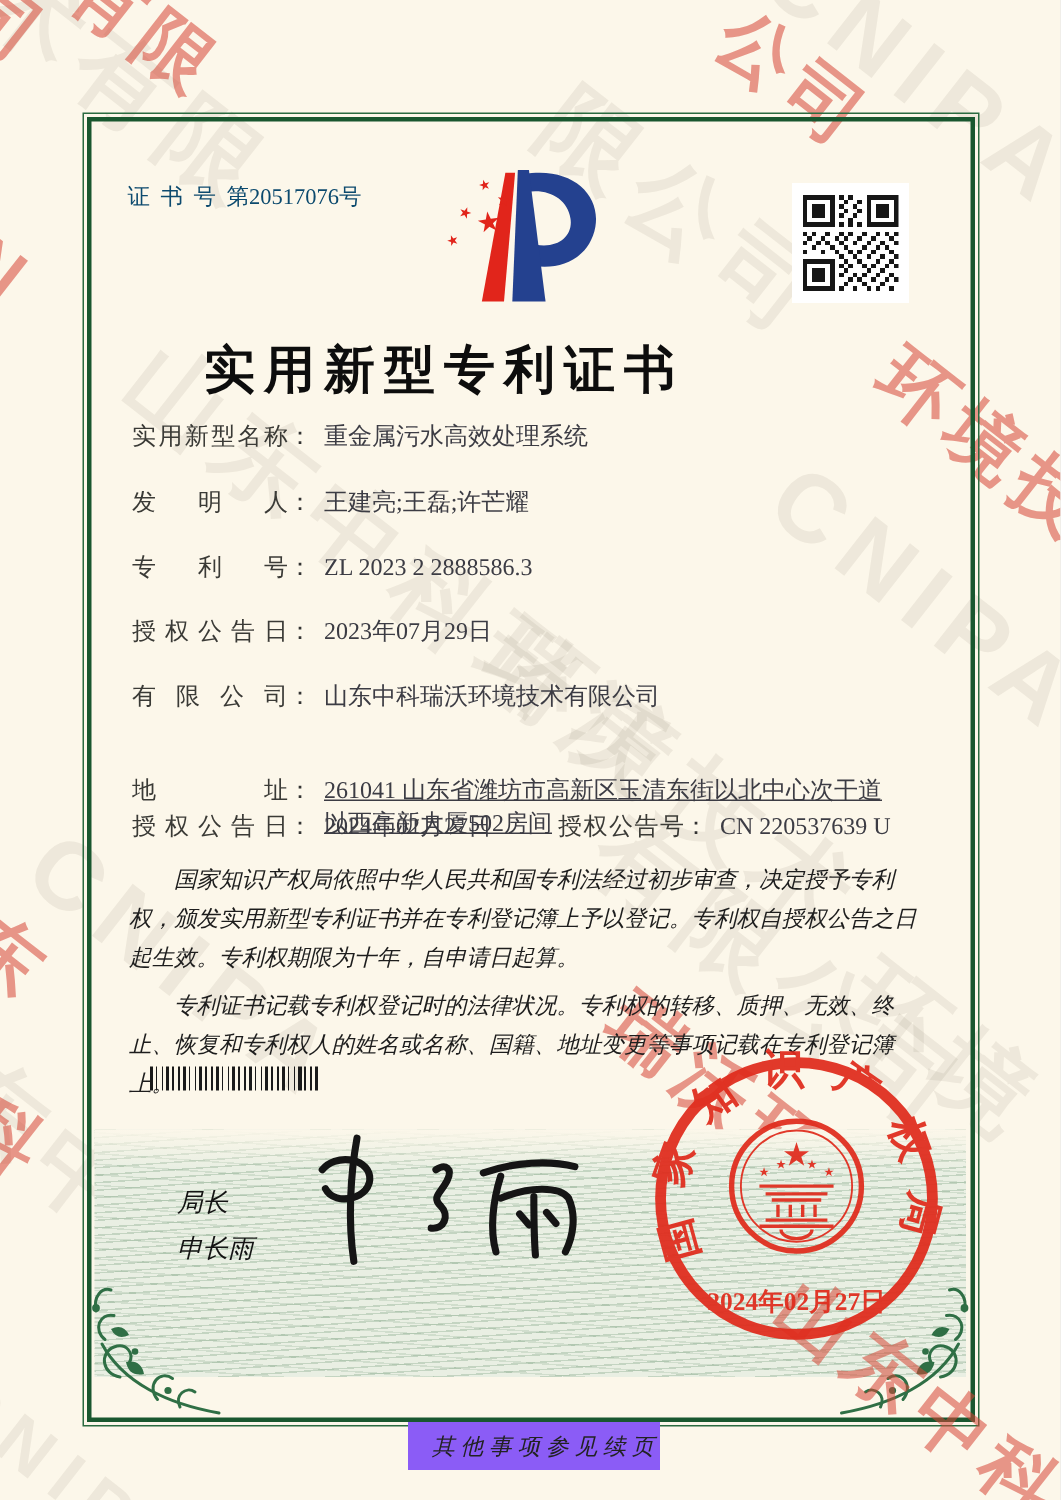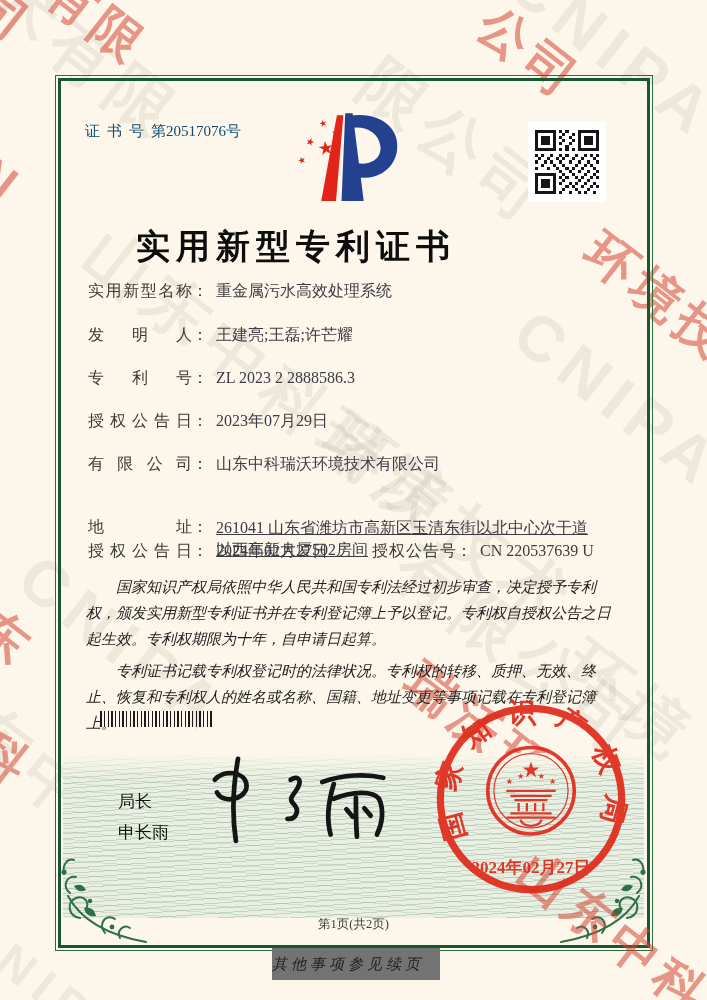"局长" .official { font-style: none -> italic }
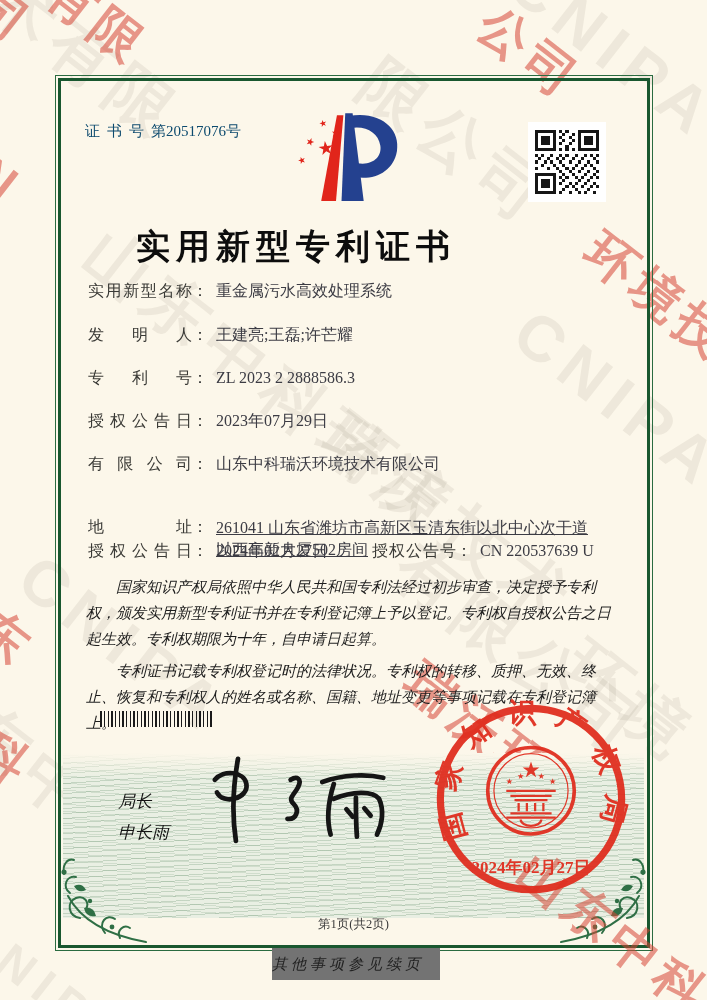"第1页(共2页)" div.pageno { html: <div>第1页(共2页)</div> -> none }
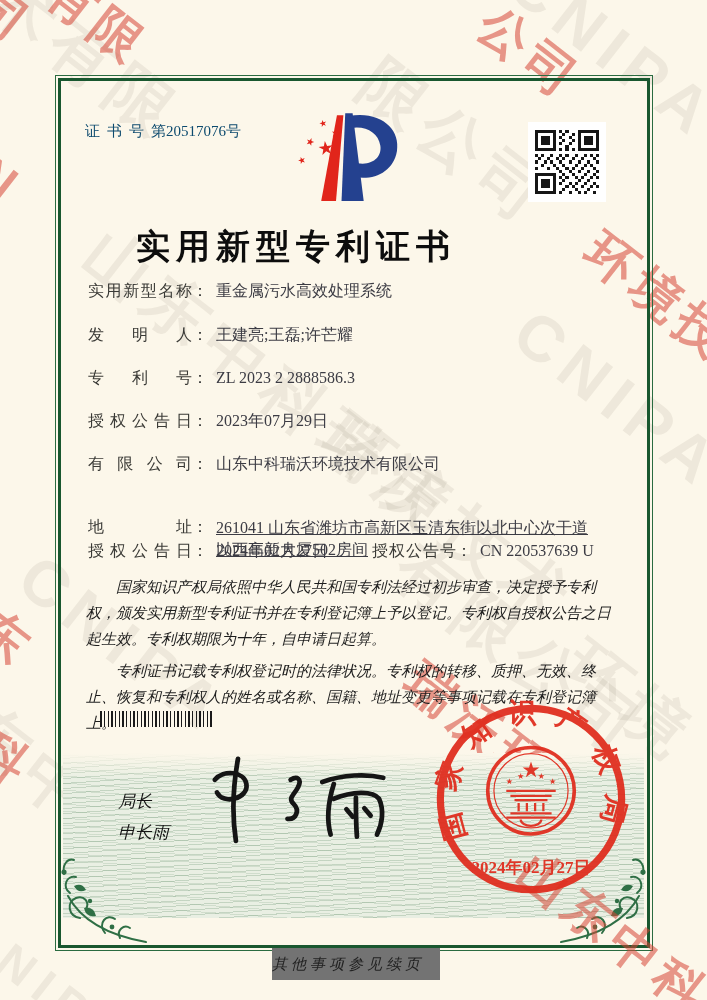"其他事项参见续页" .note-strip { background: #737373 -> #8b5cf6; justify-content: flex-start -> flex-end }
